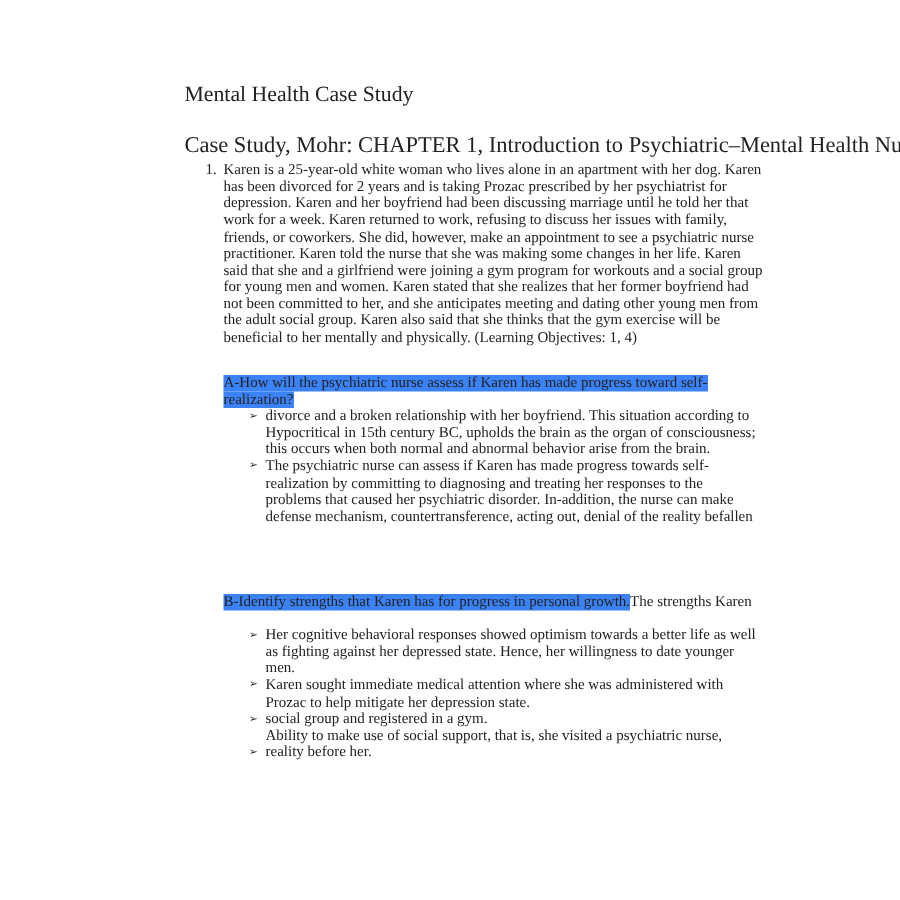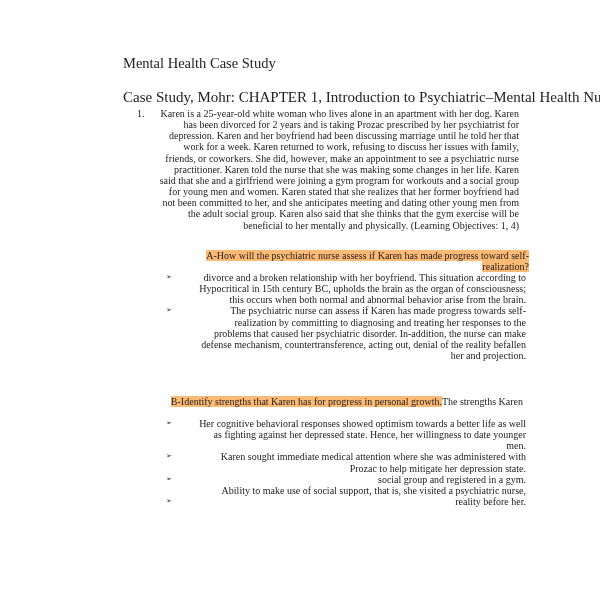"Karen is a 25-year-old white" .line { text-align: right -> none }
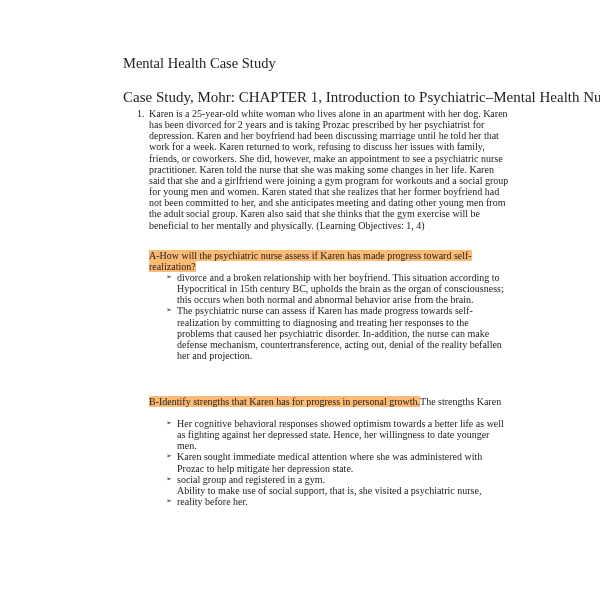"A-How will the psychiatric nurse" .hl { background: #fdba74 -> #3b82f6 }
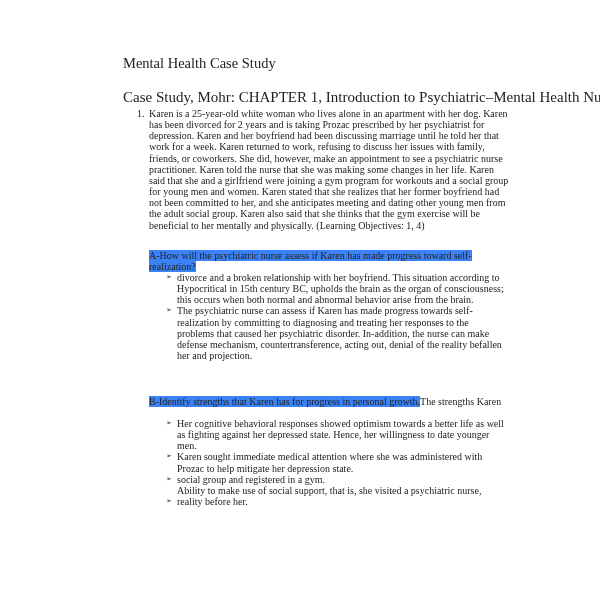"her and projection." span.line { html: <span>her and projection.</span> -> none }
